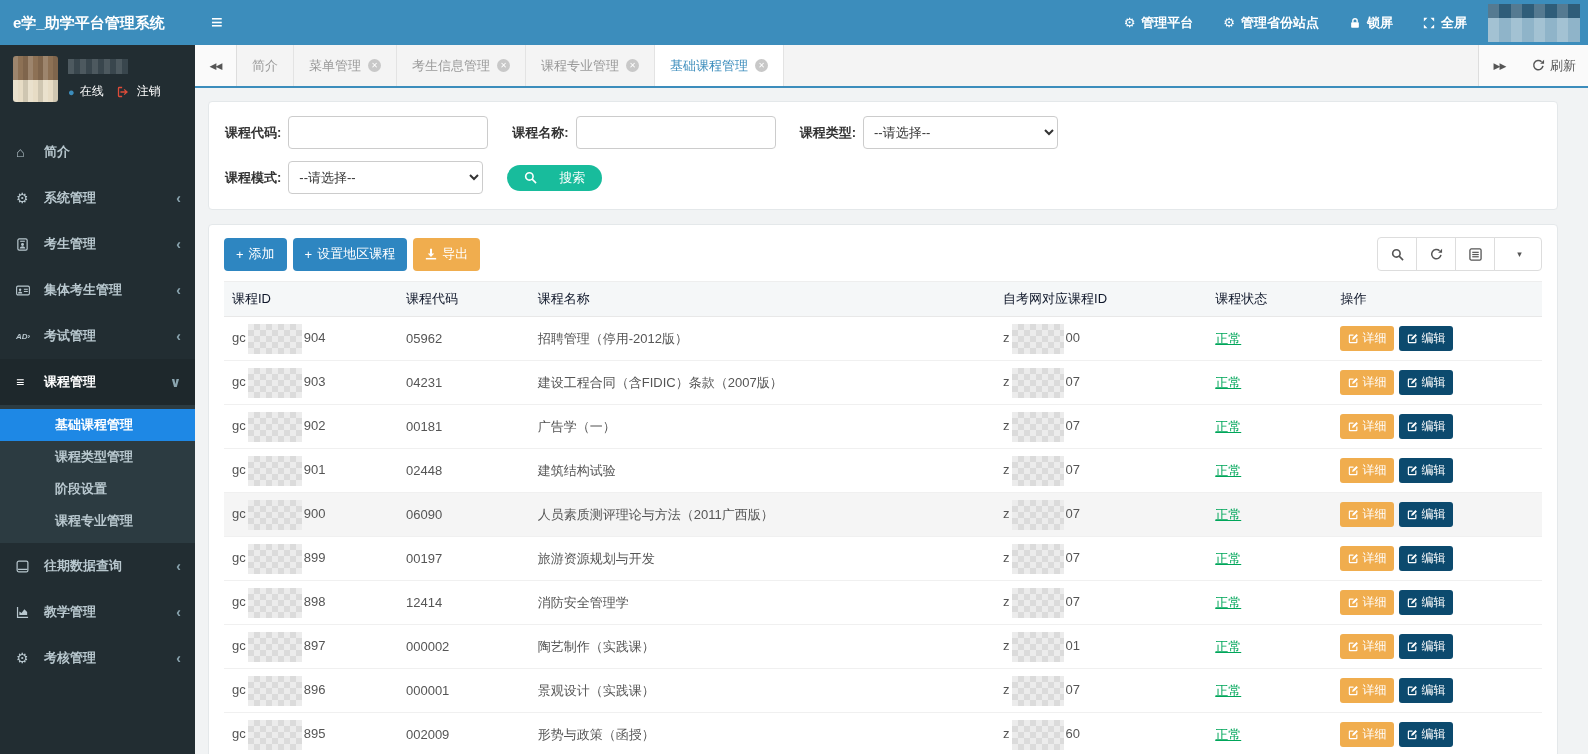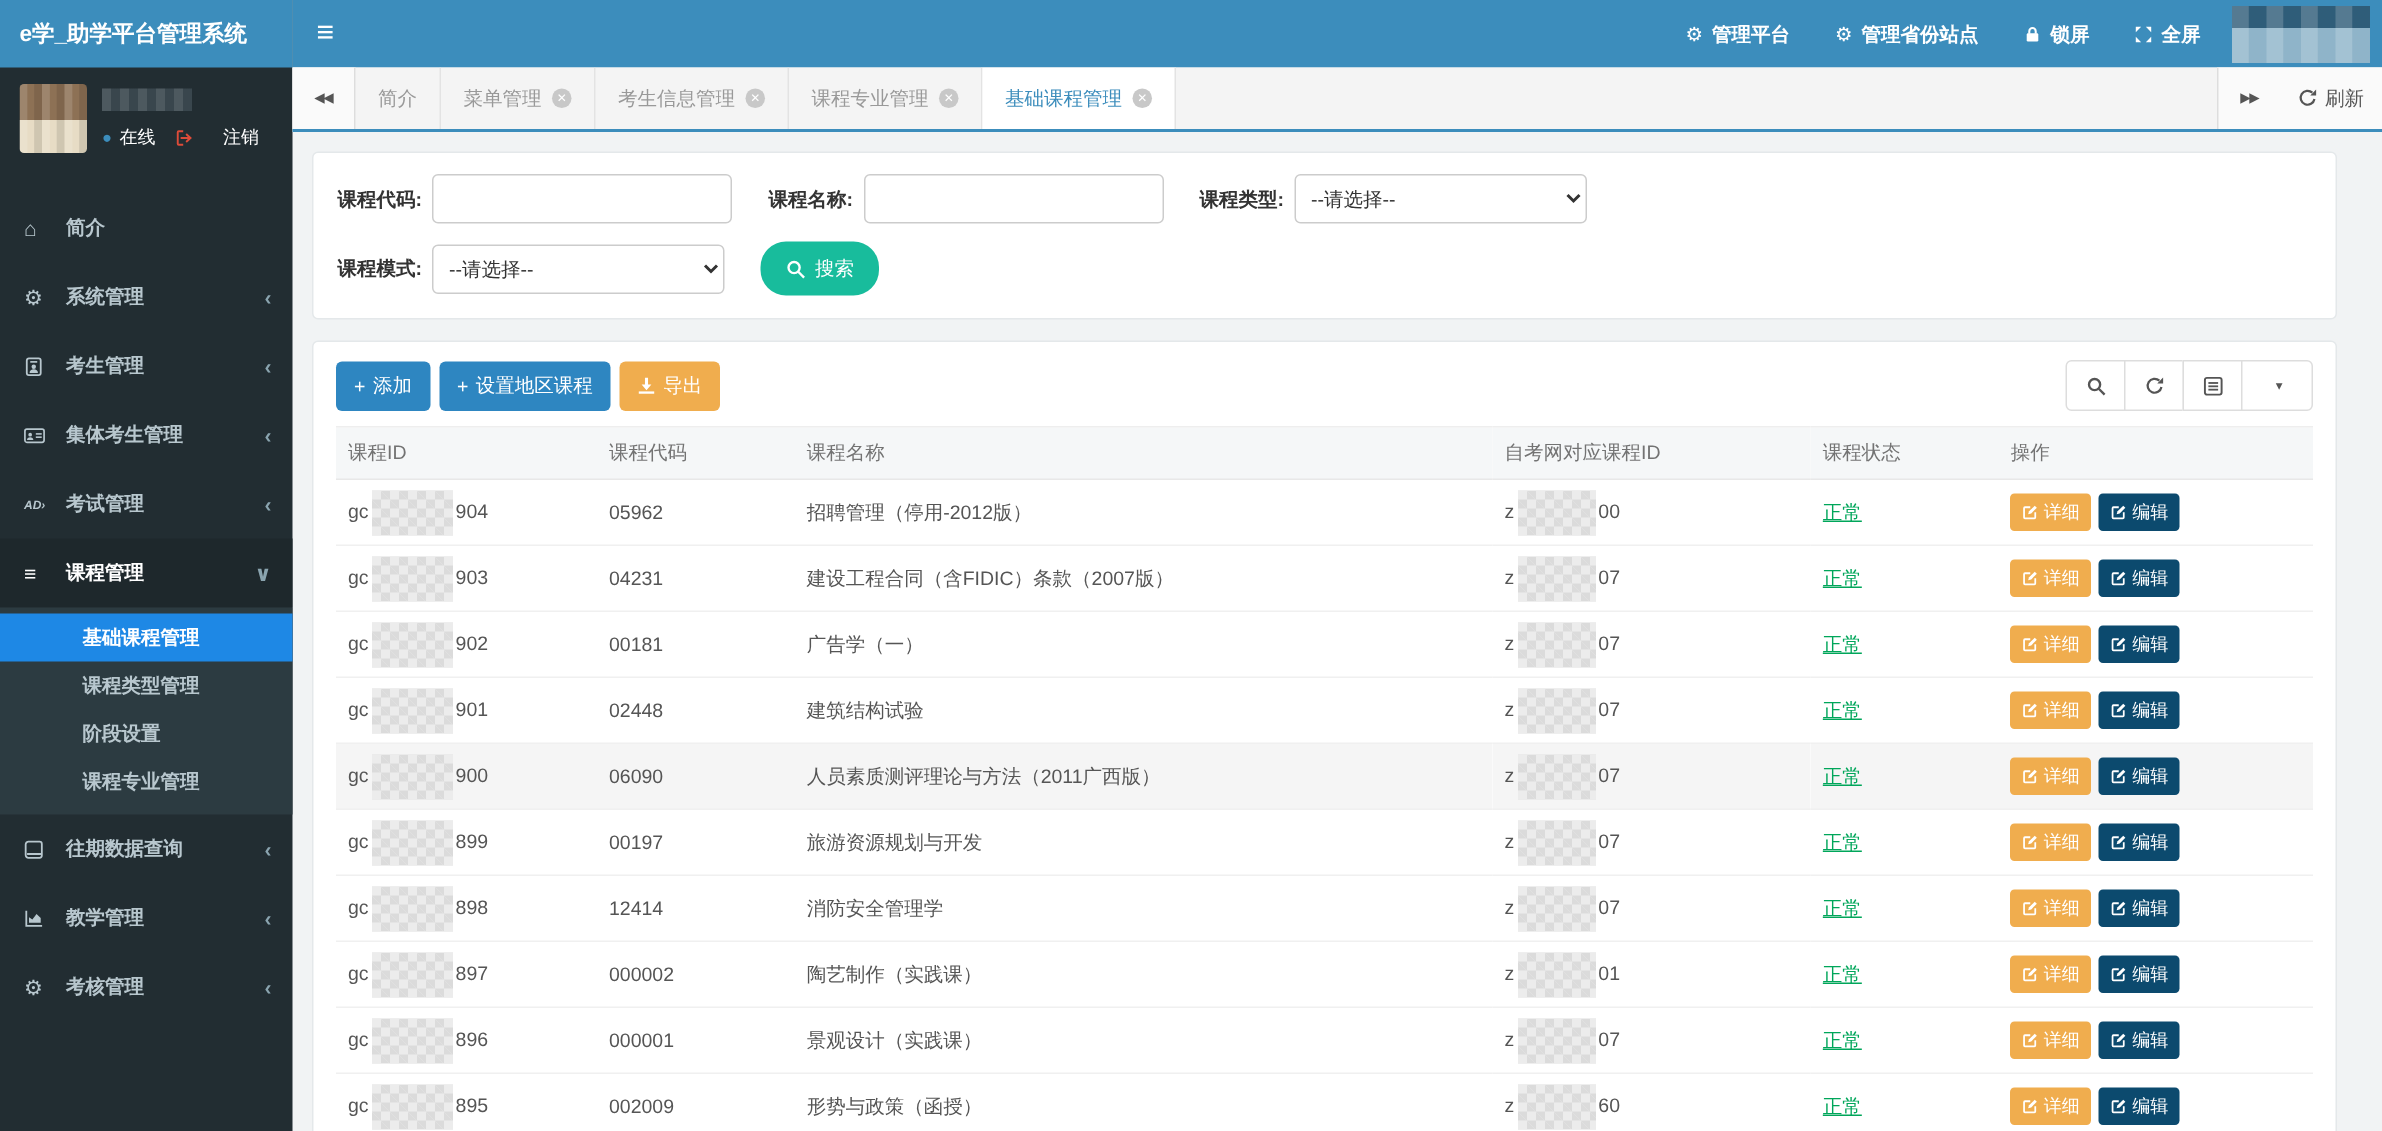"注销" .logout { gap: 20px -> 8px }
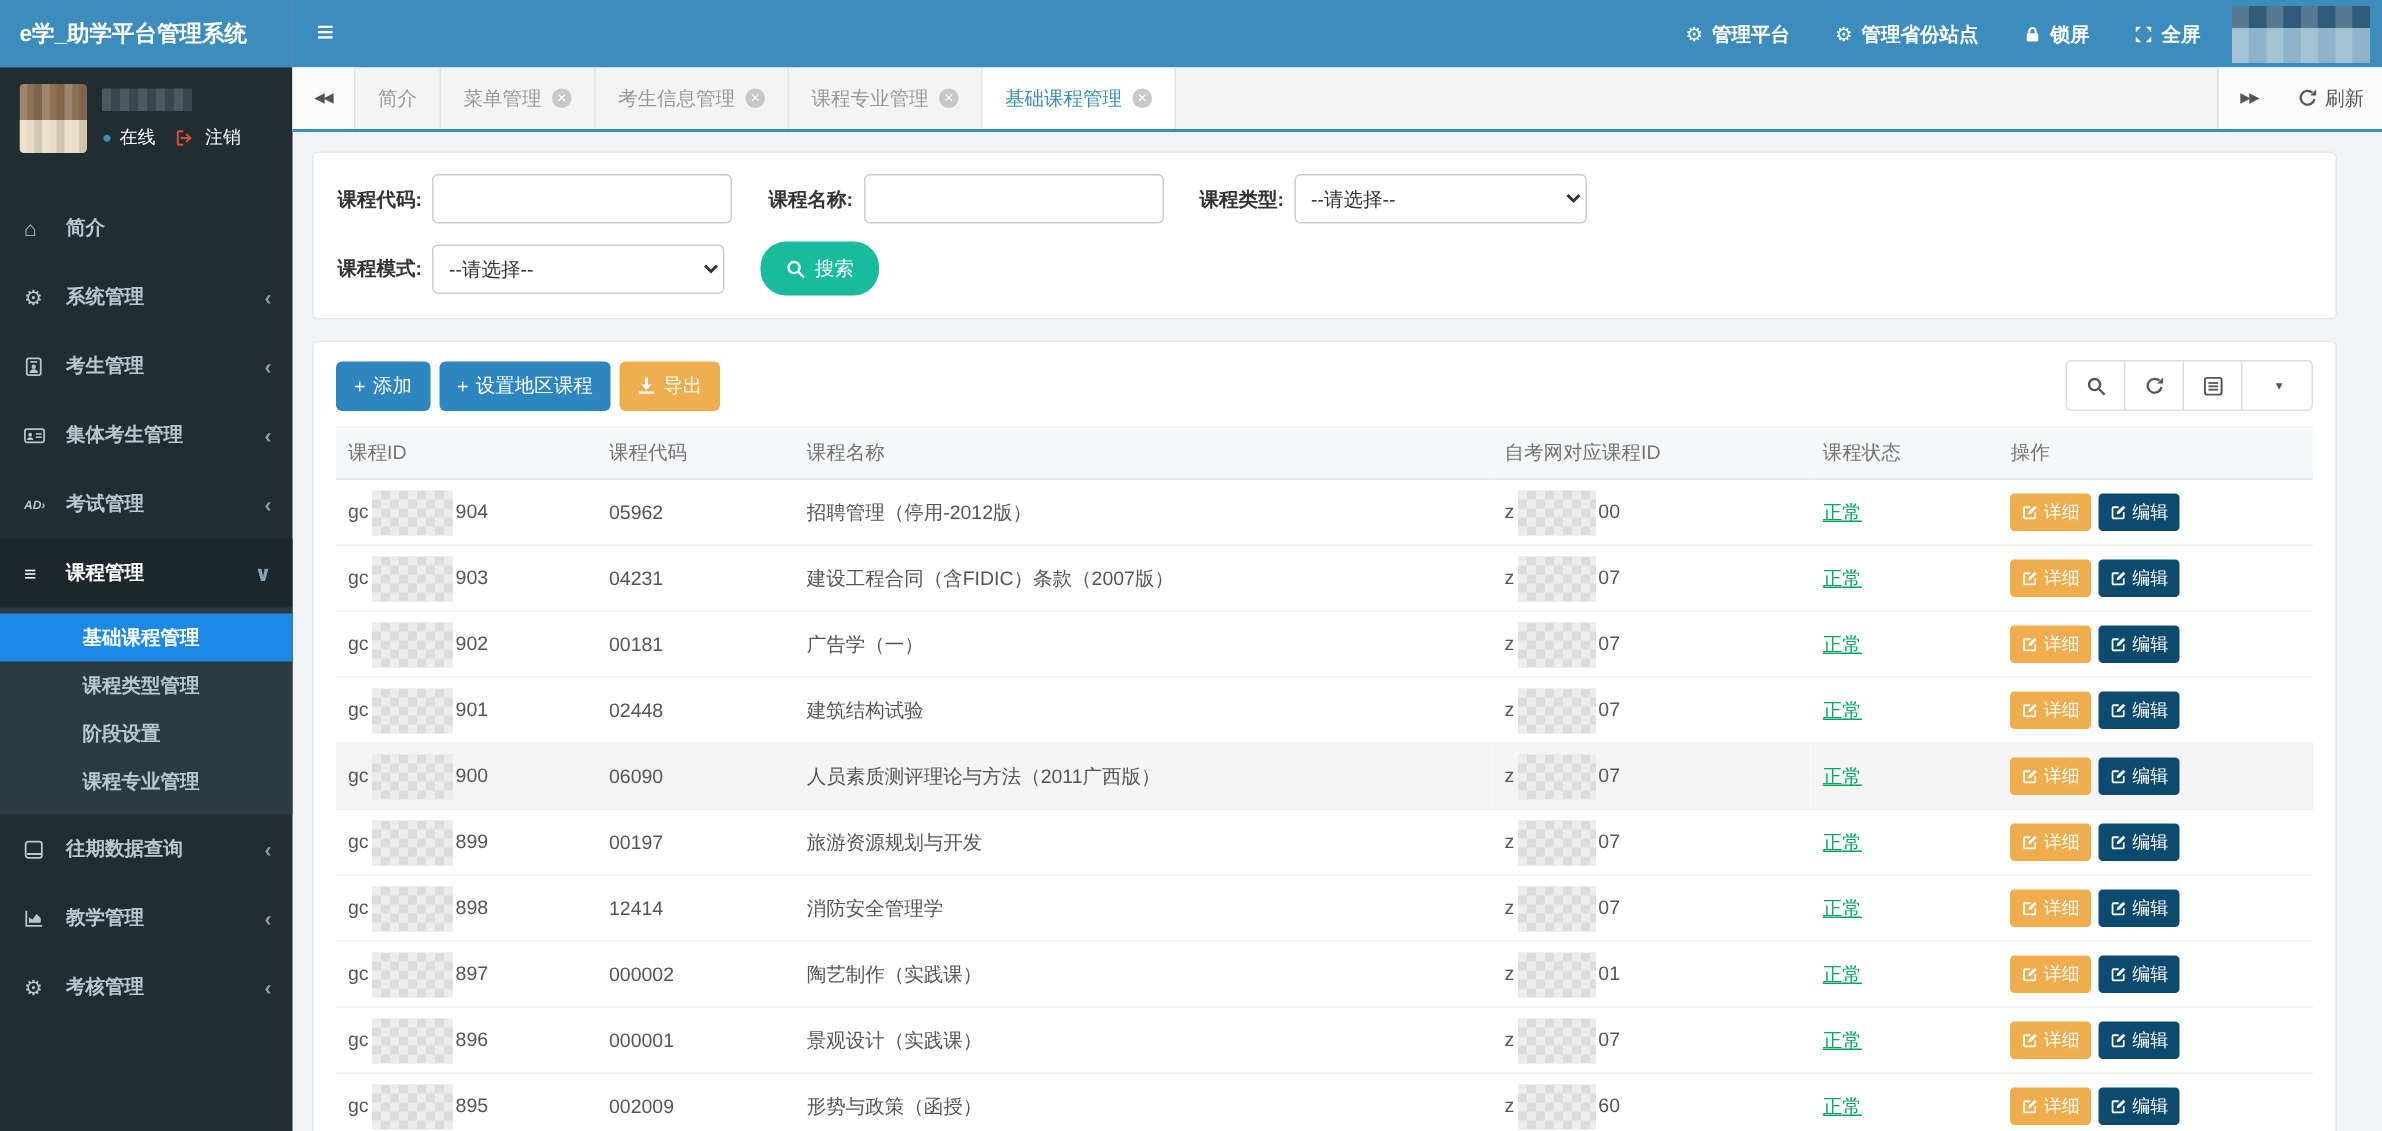"搜索" .btn-search { gap: 6px -> 22px; height: 36px -> 26px }
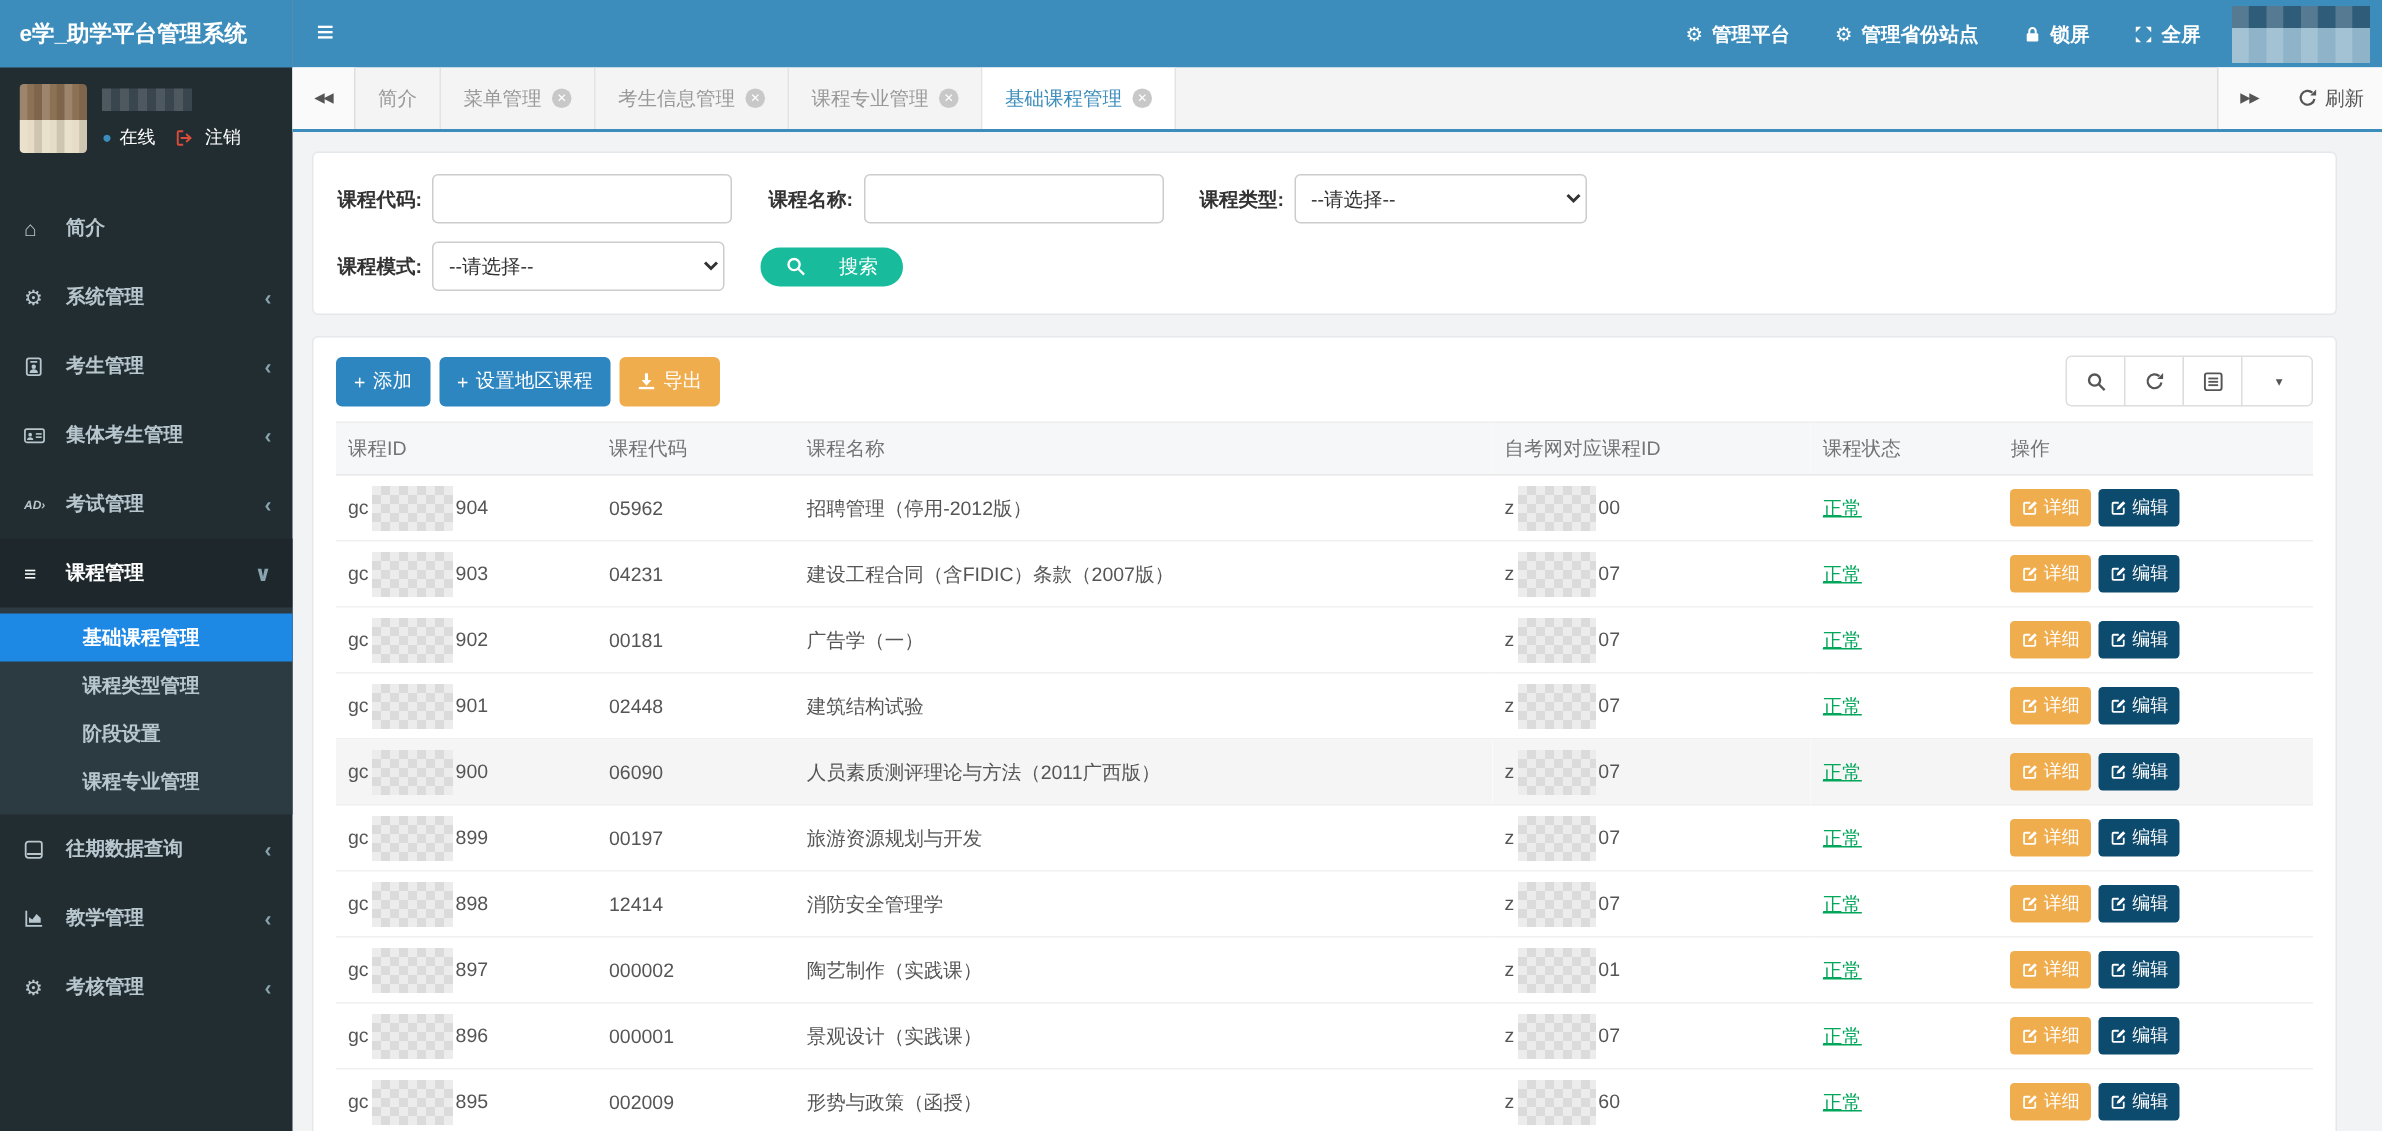"课程ID" table.grid th { color: #737373 -> #0f172a }
